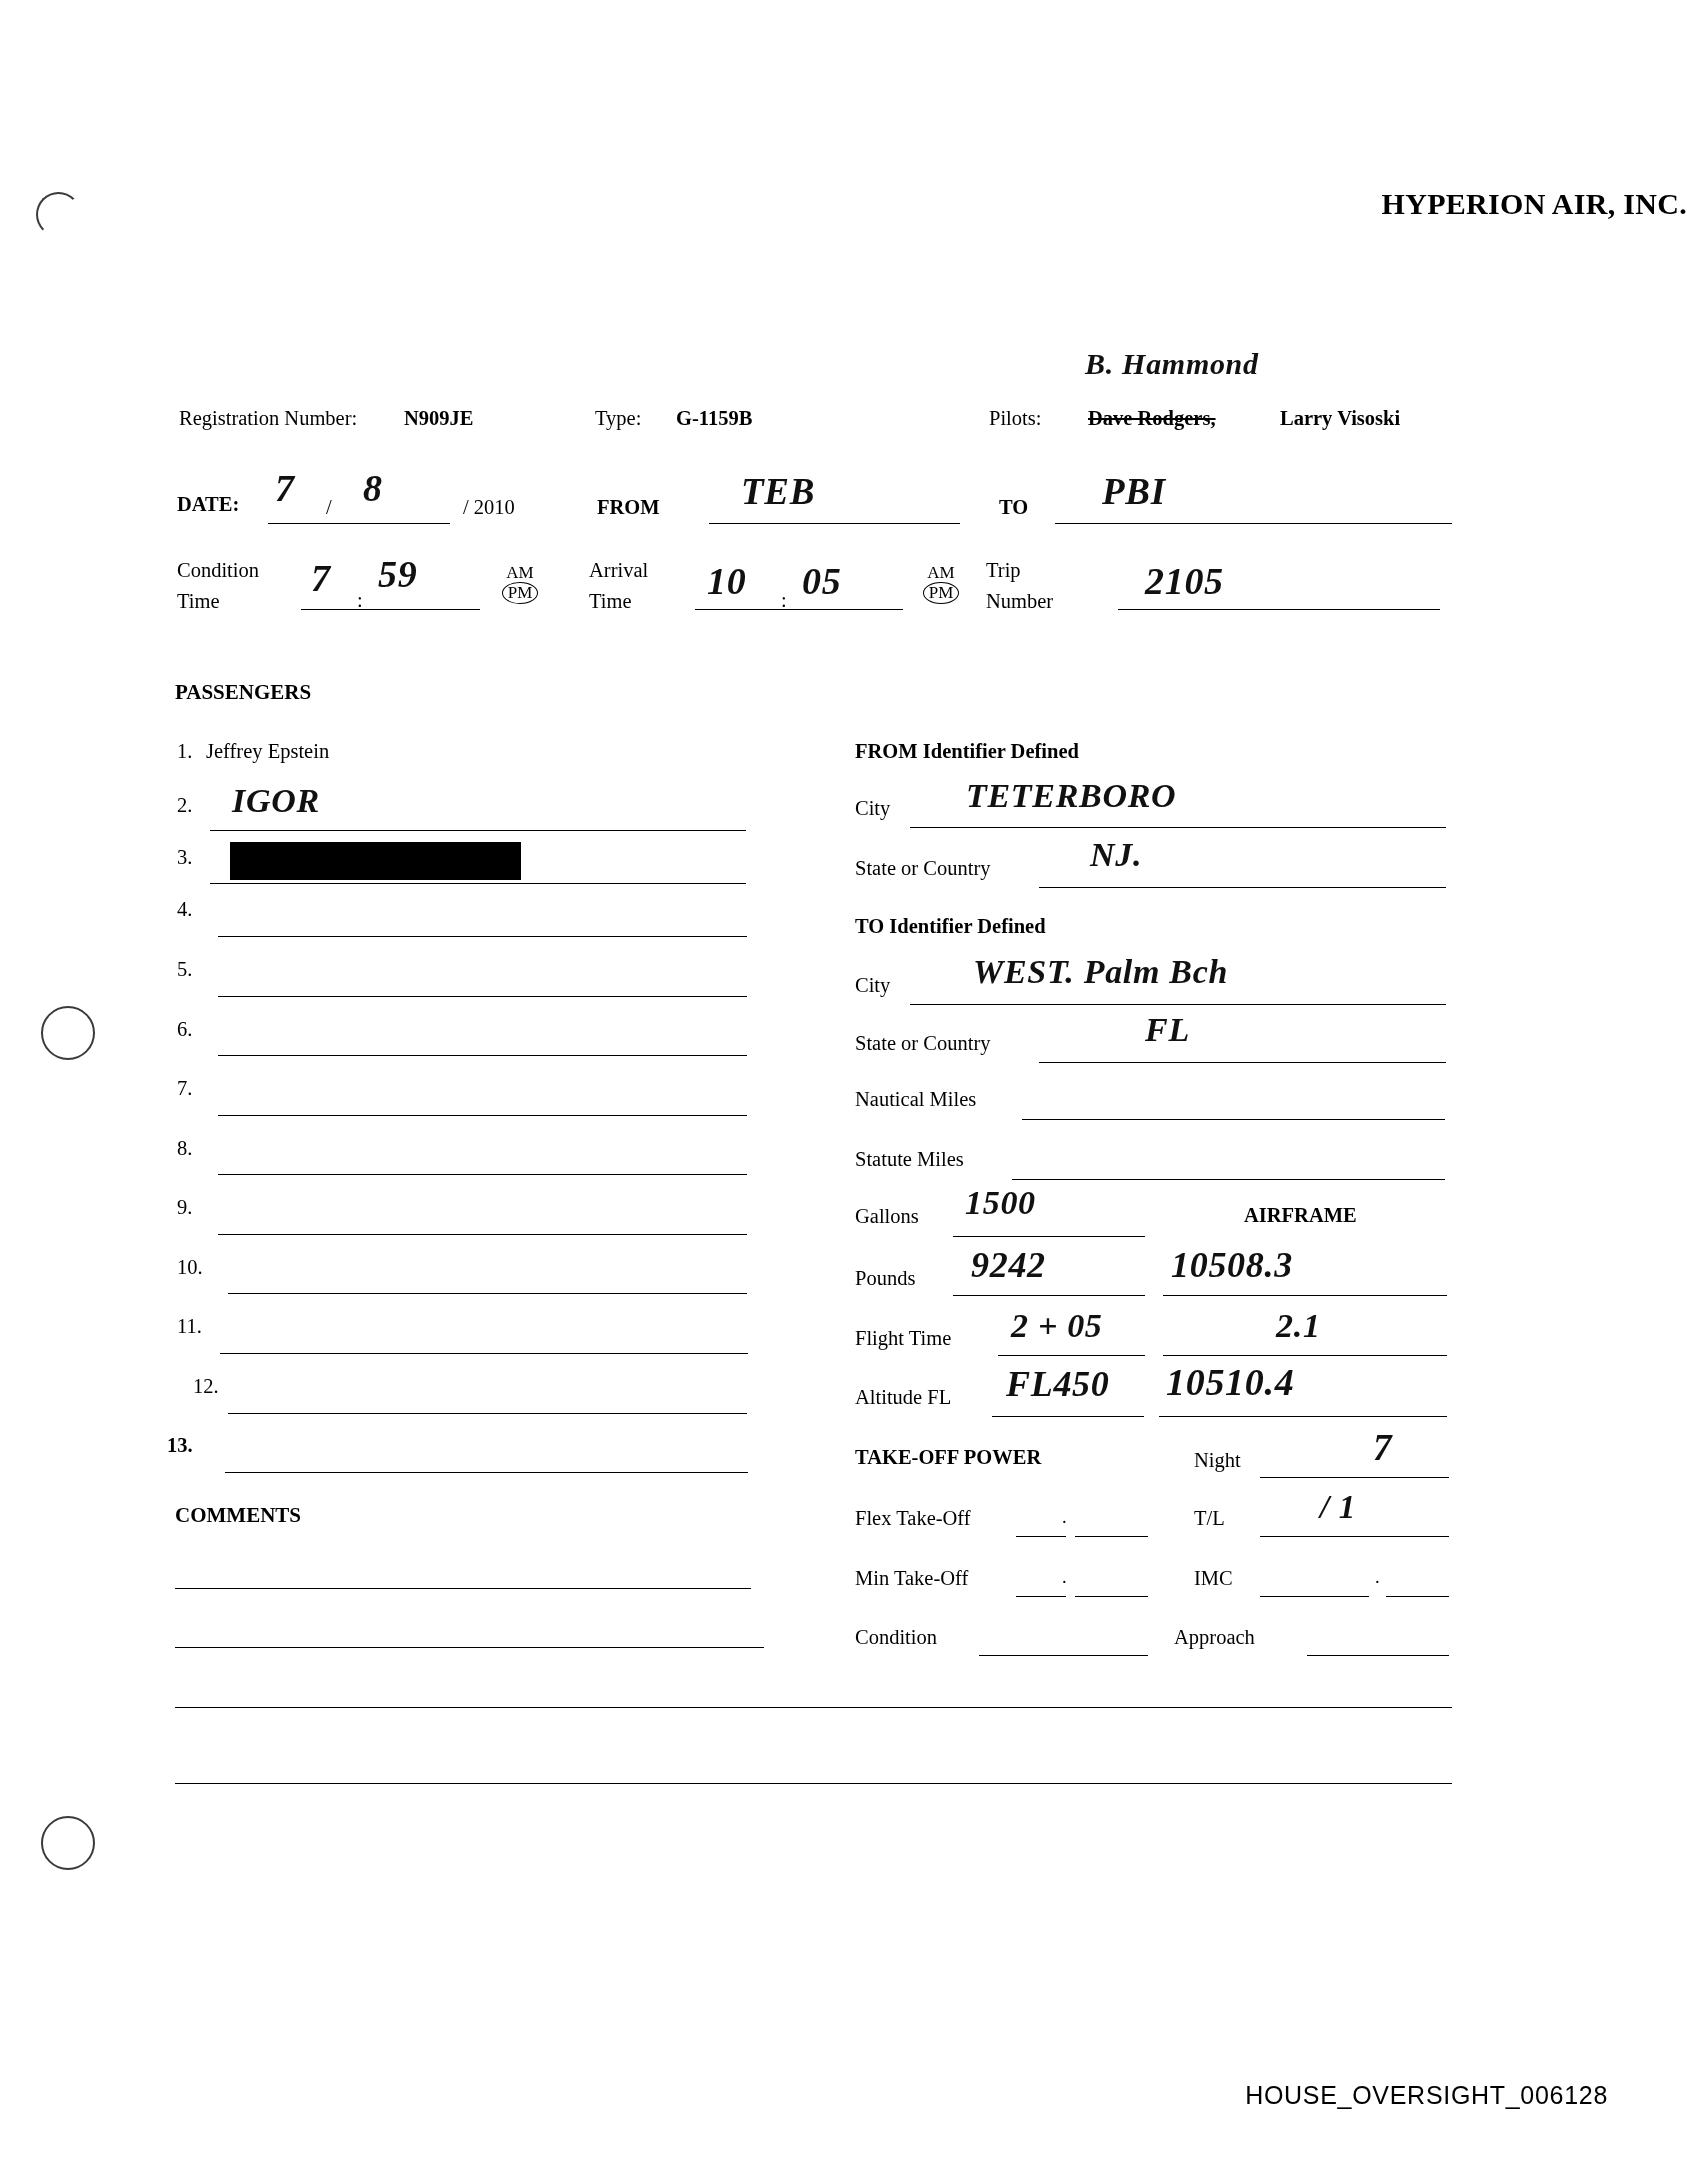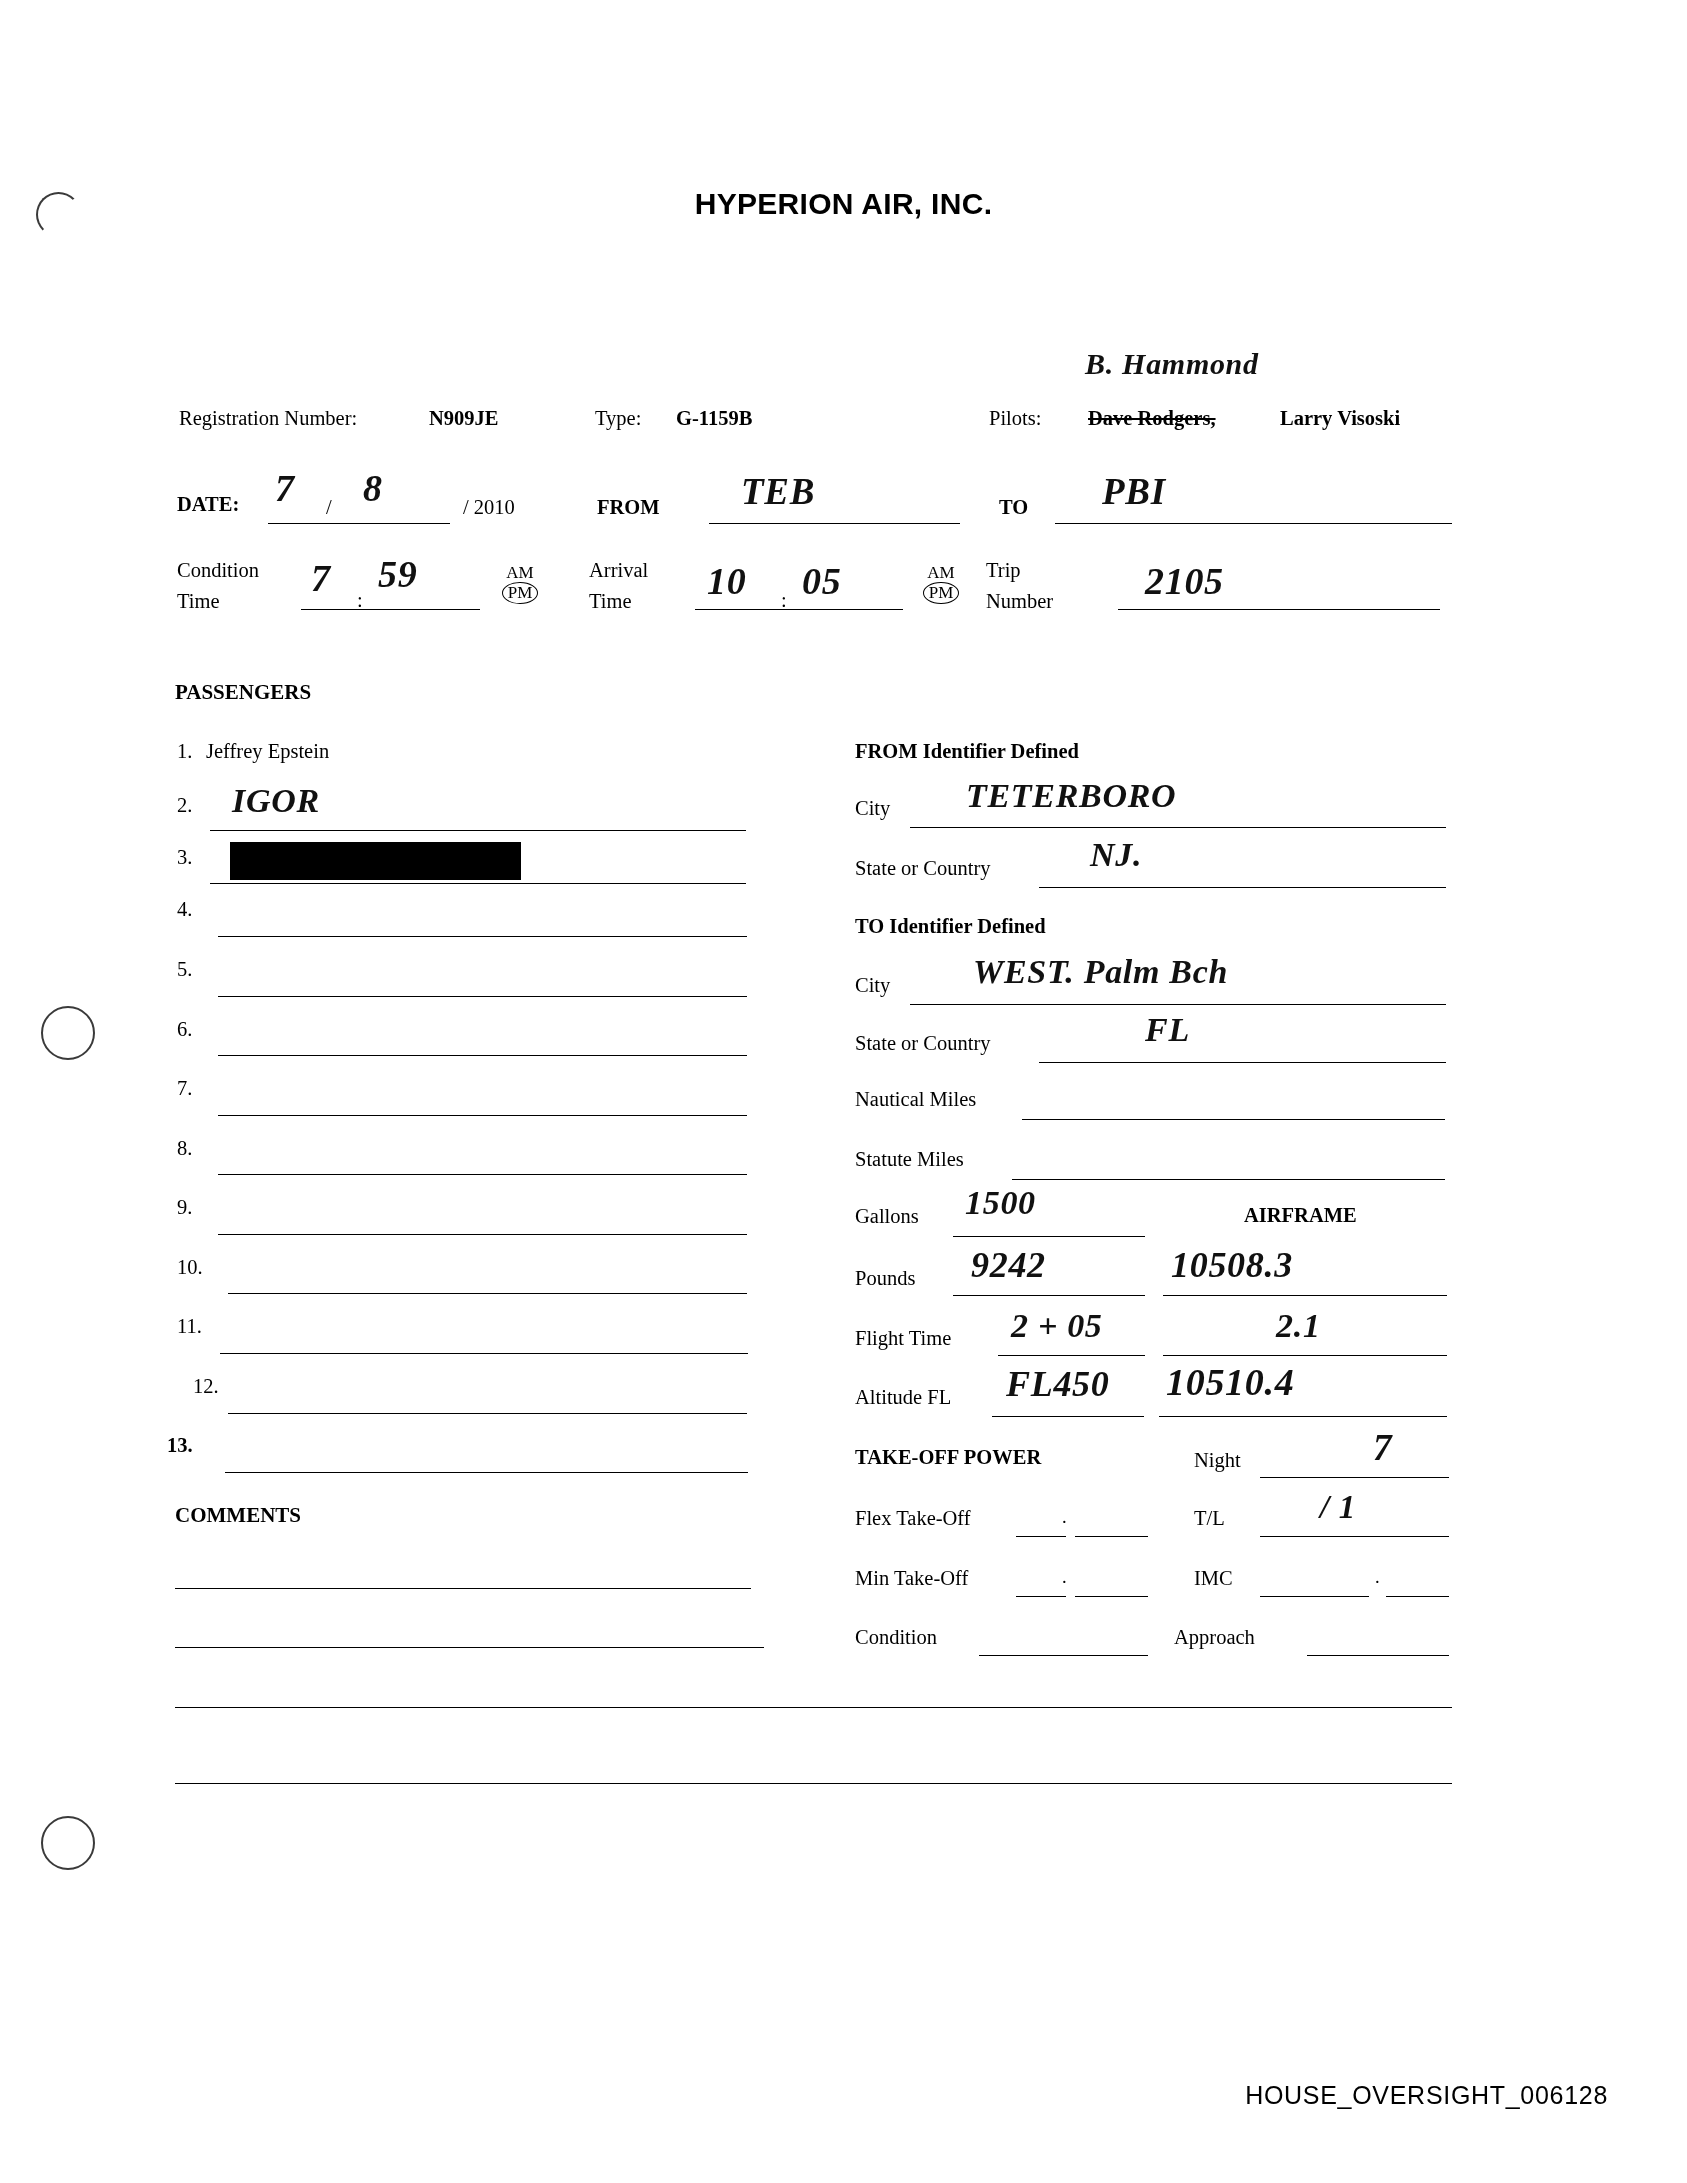"HYPERION AIR, INC." .title1, .title2 { font-family: Liberation Sans, sans-serif -> Liberation Serif, serif; text-align: center -> right }
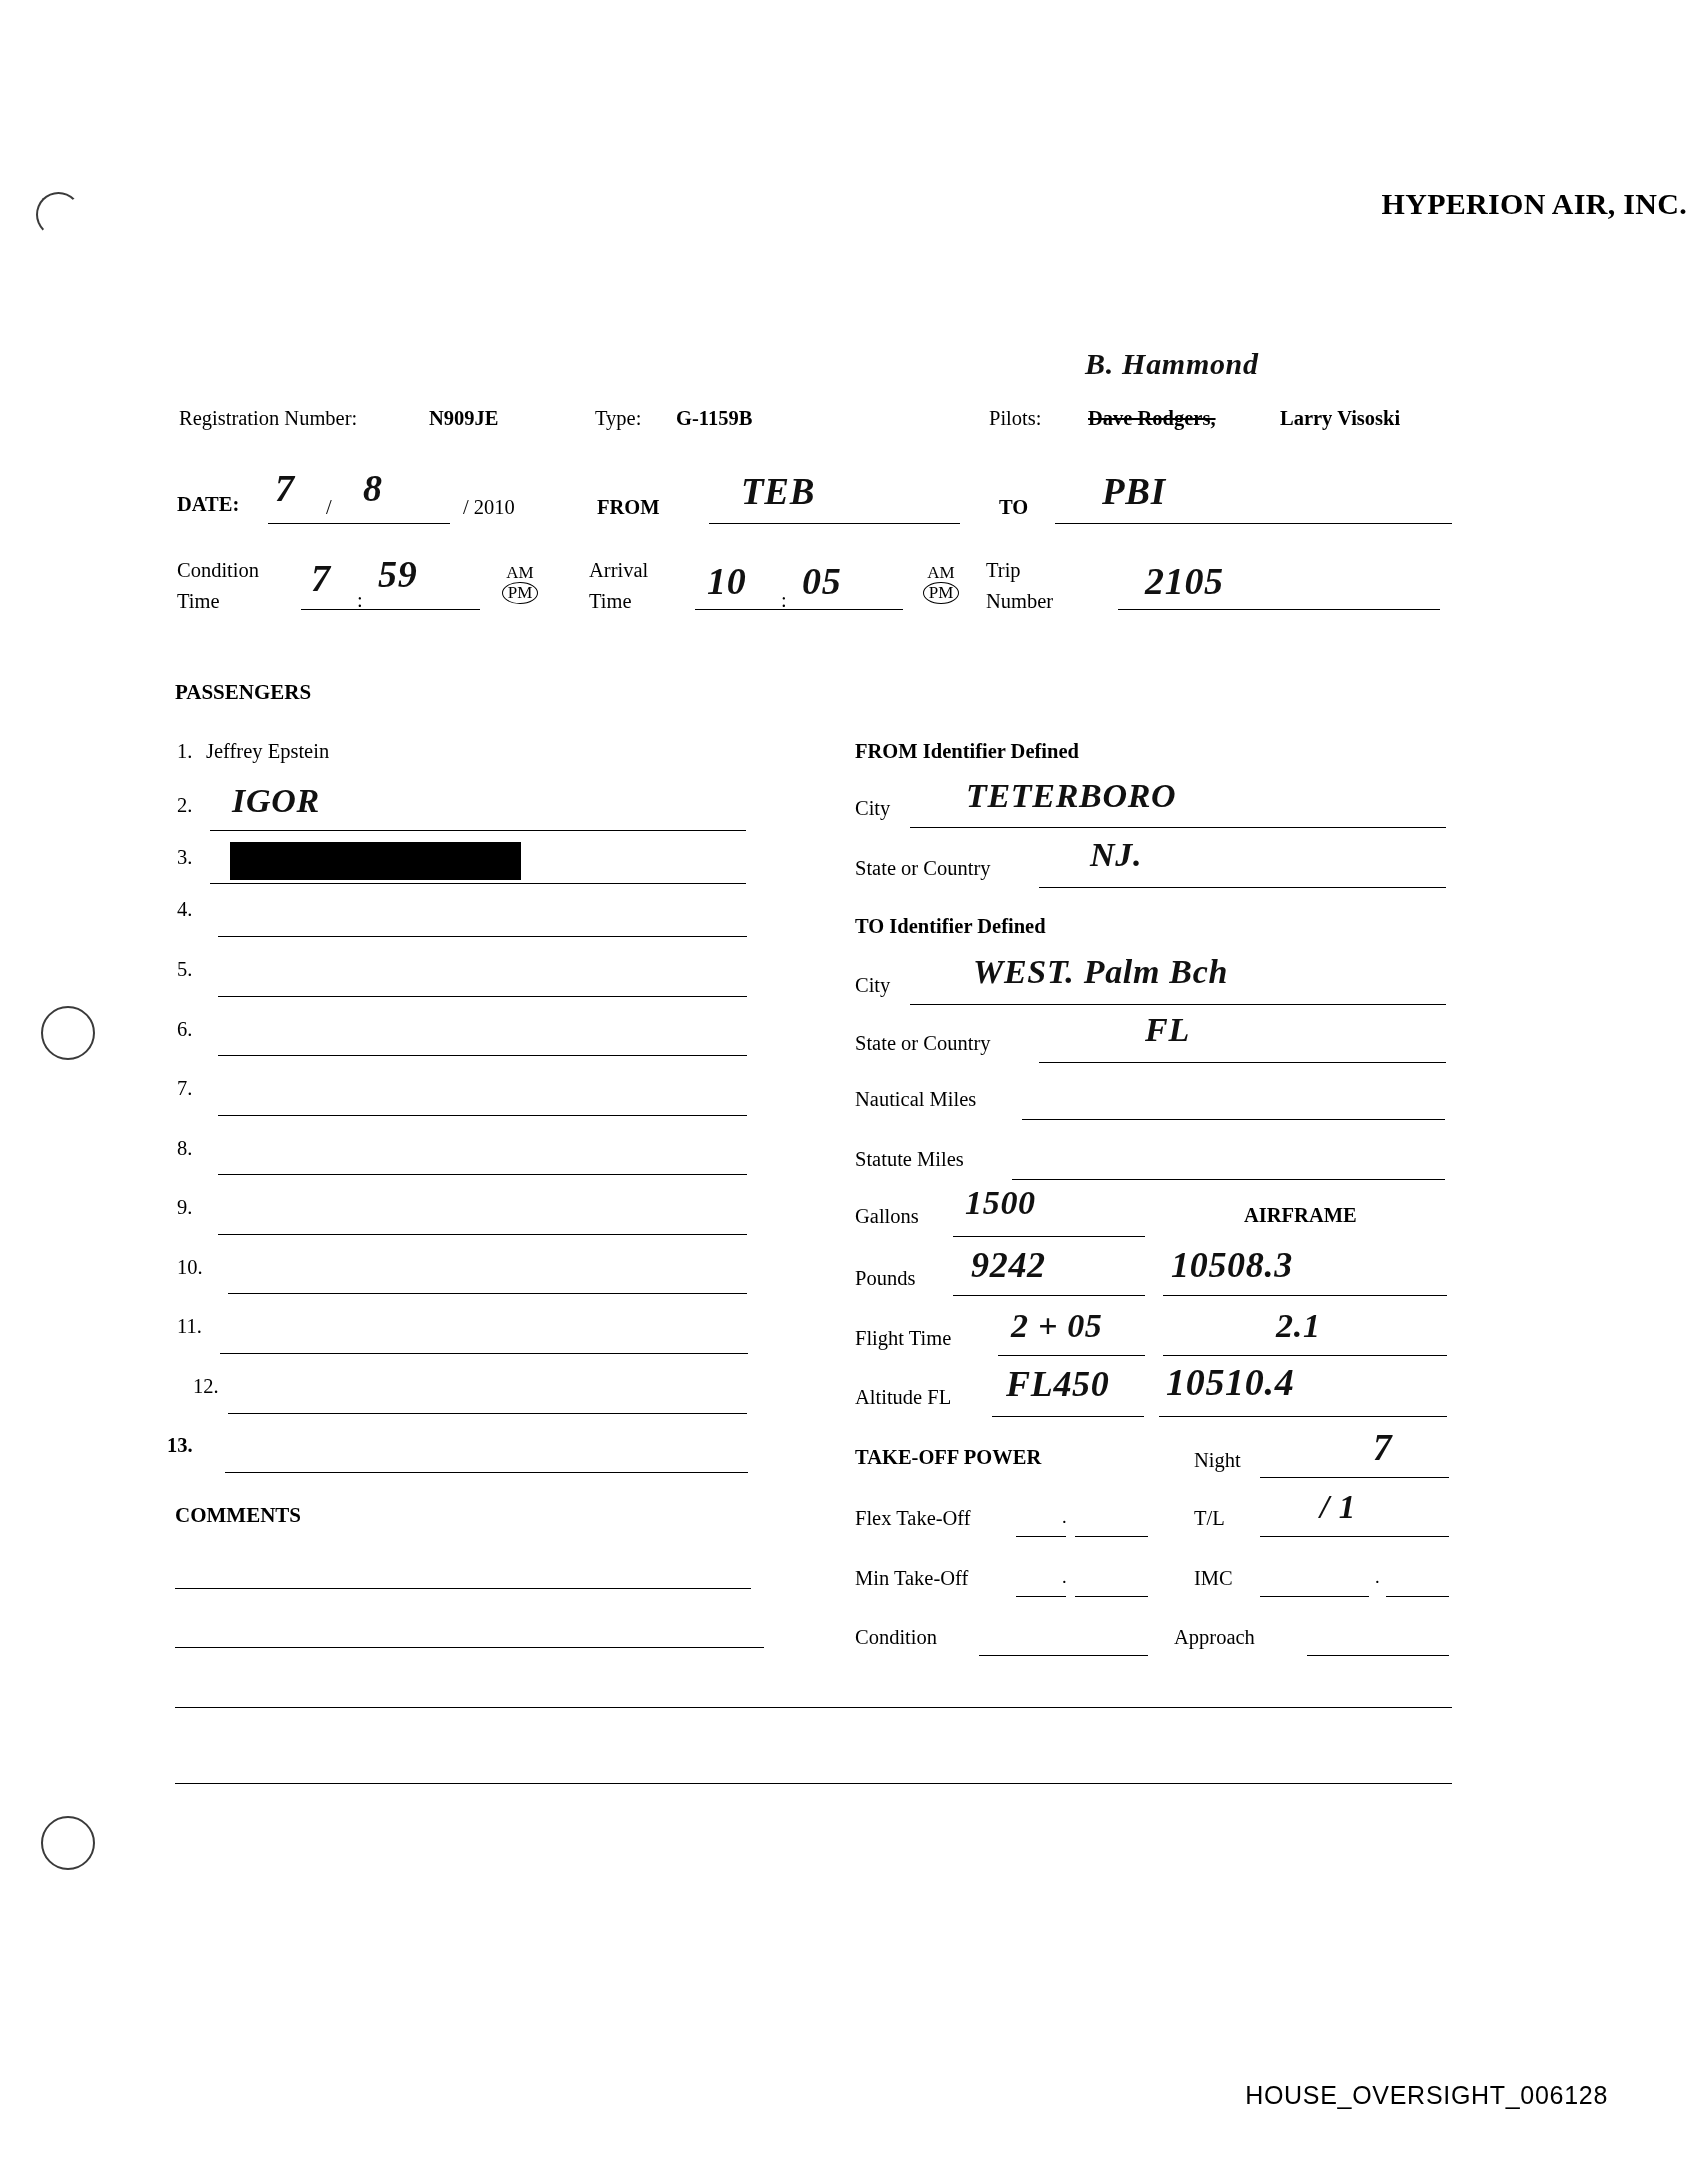"N909JE" div.lbl { left: 429px -> 404px }
